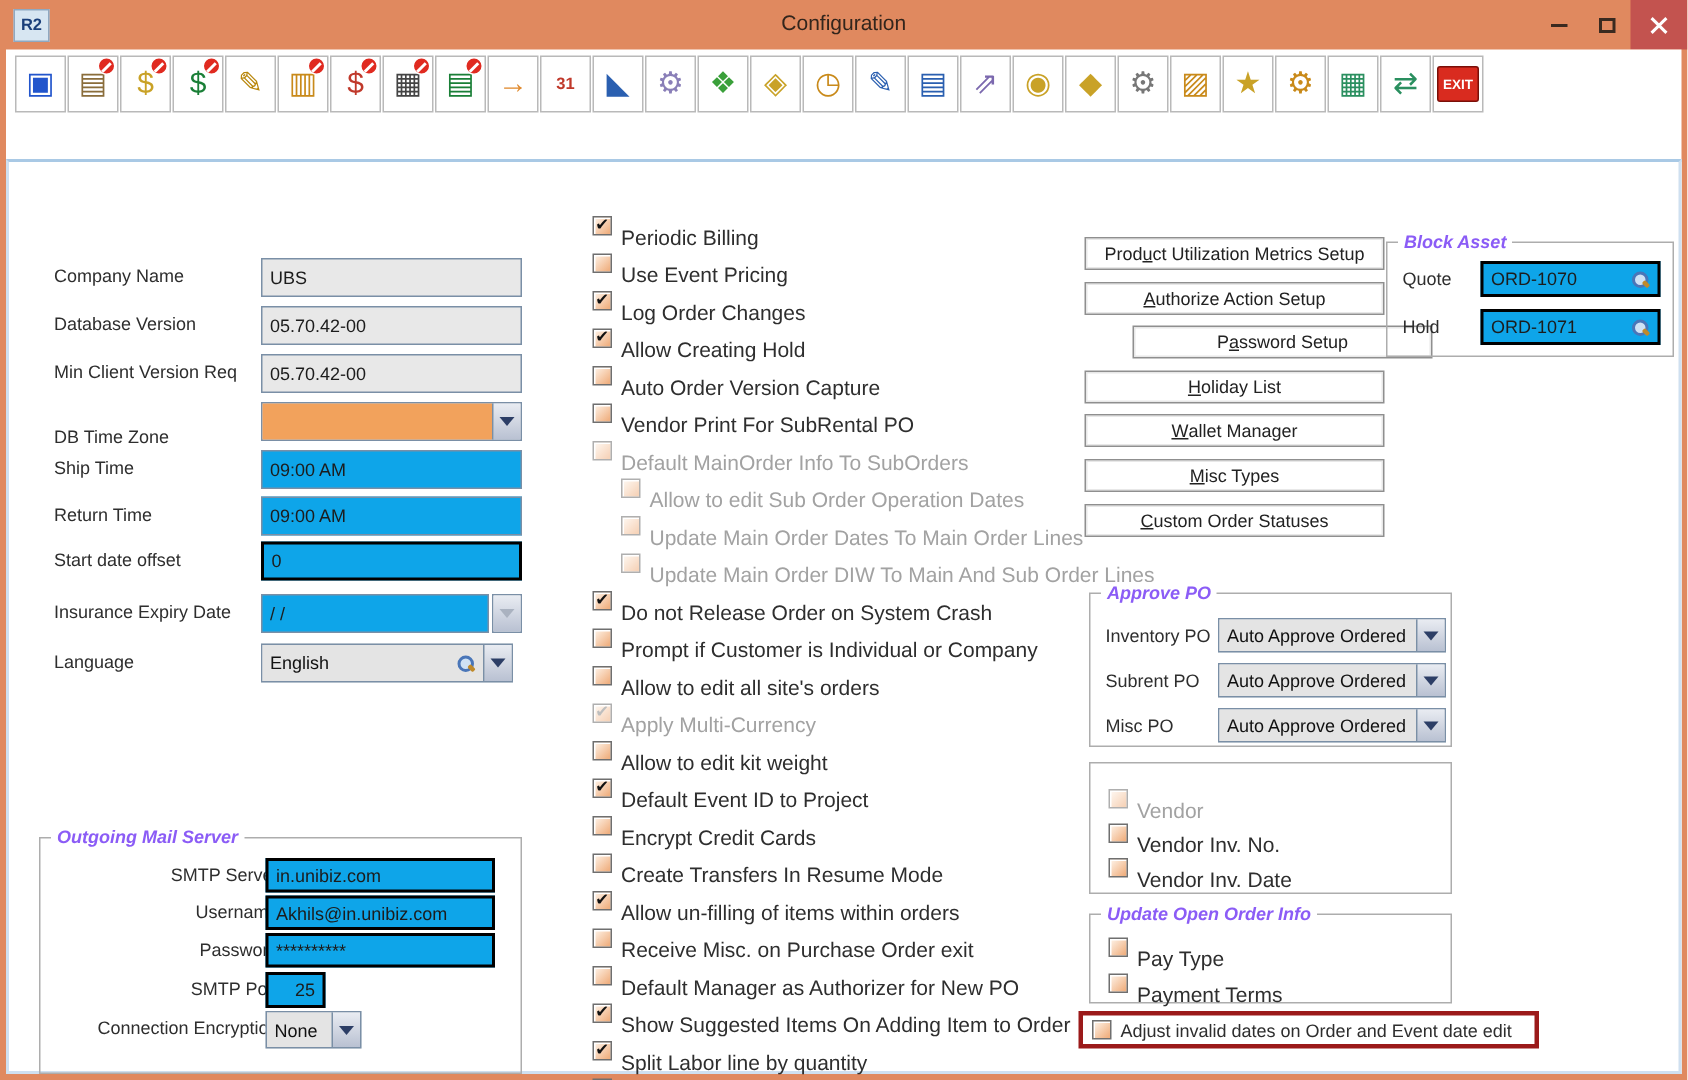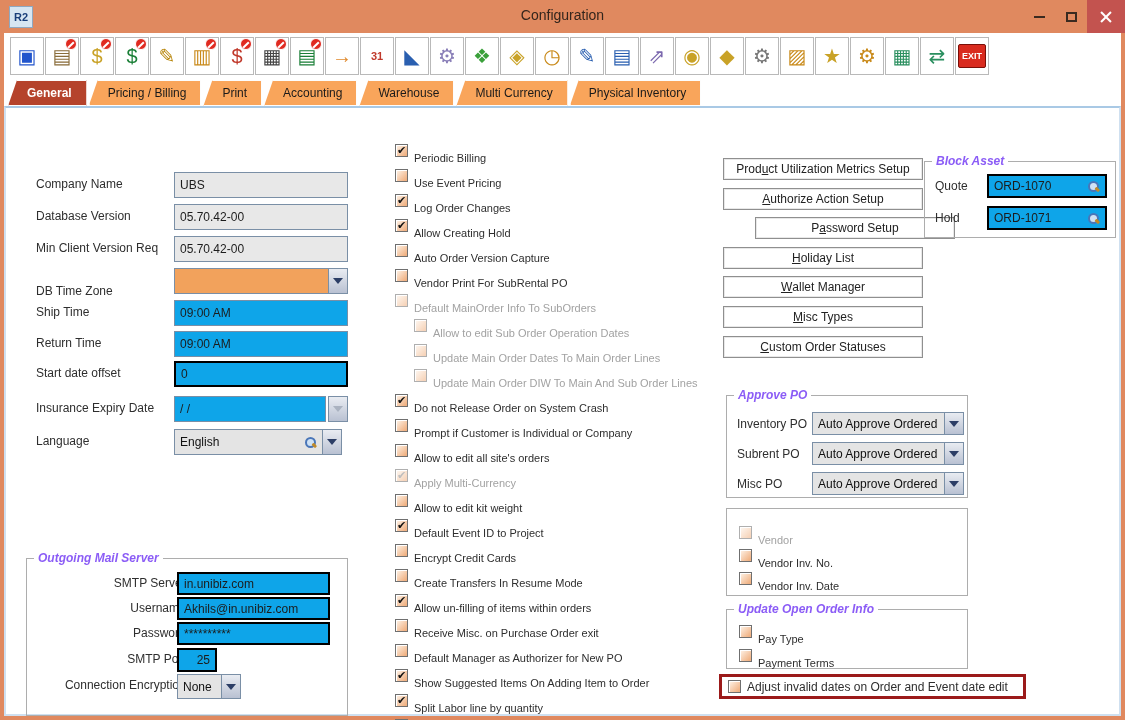"General" div.tabs { html: <div> <div>General</div> <div>Pricing / Billing</div> <div>Print</div> <div>Accounting</div> <div>Warehouse</div> <div>Multi Currency</div> <div>Physical Inventory</div> </div> -> none }
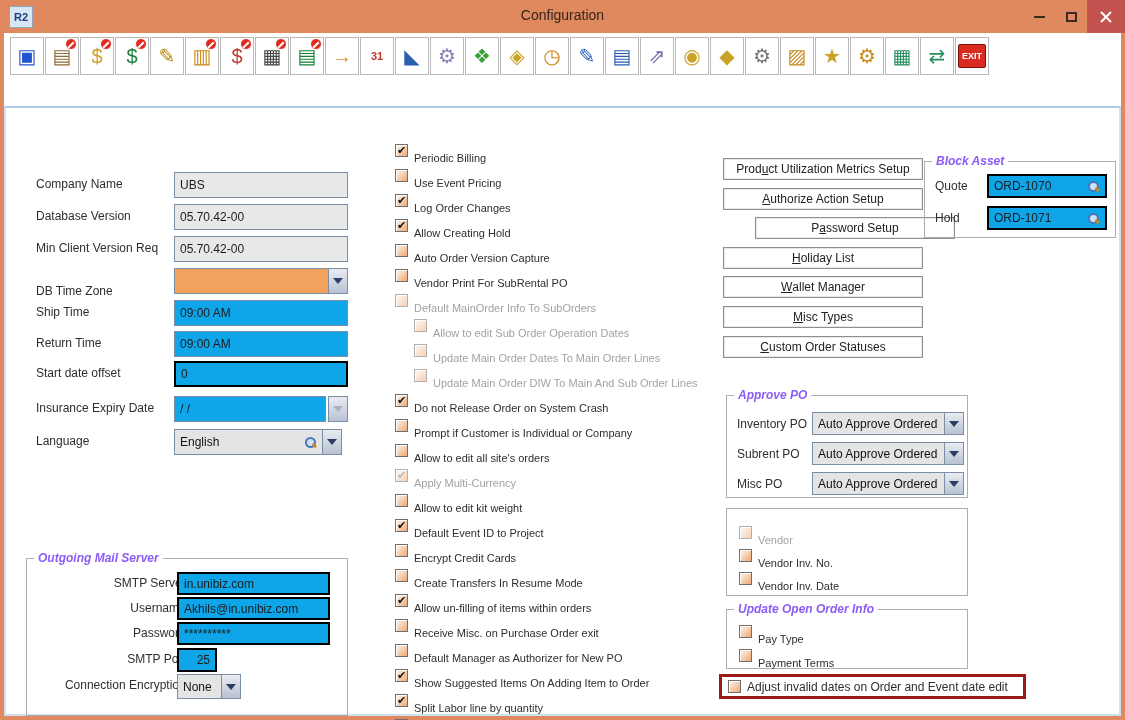"Periodic Billing" .cbrow .cbl { font-size: 11px -> 14px }
